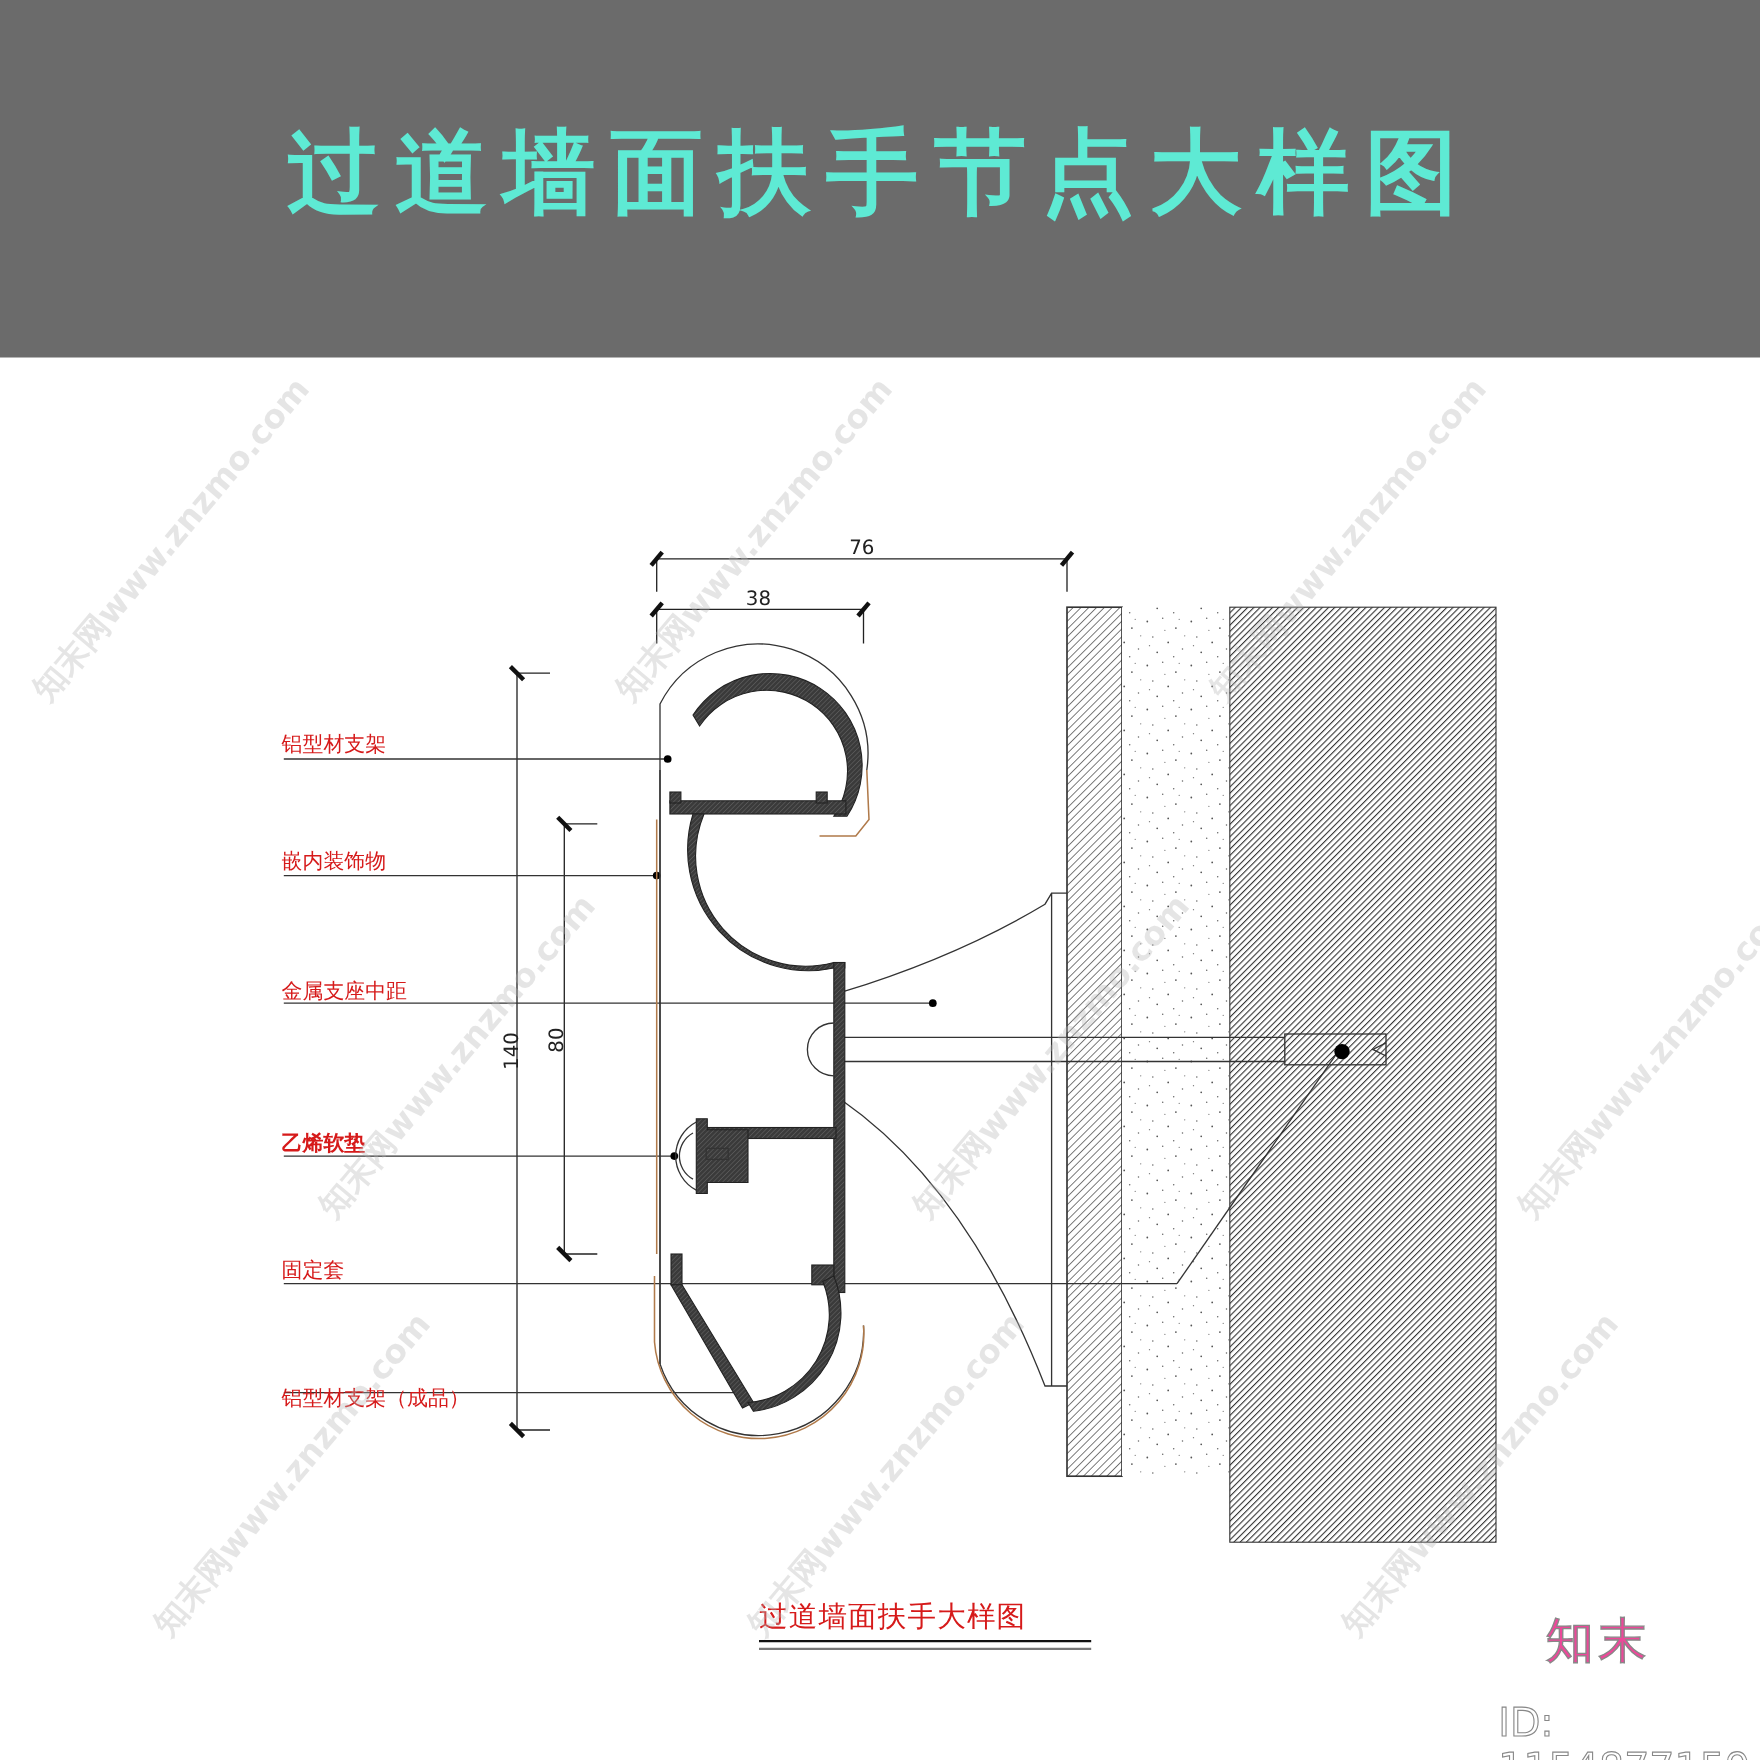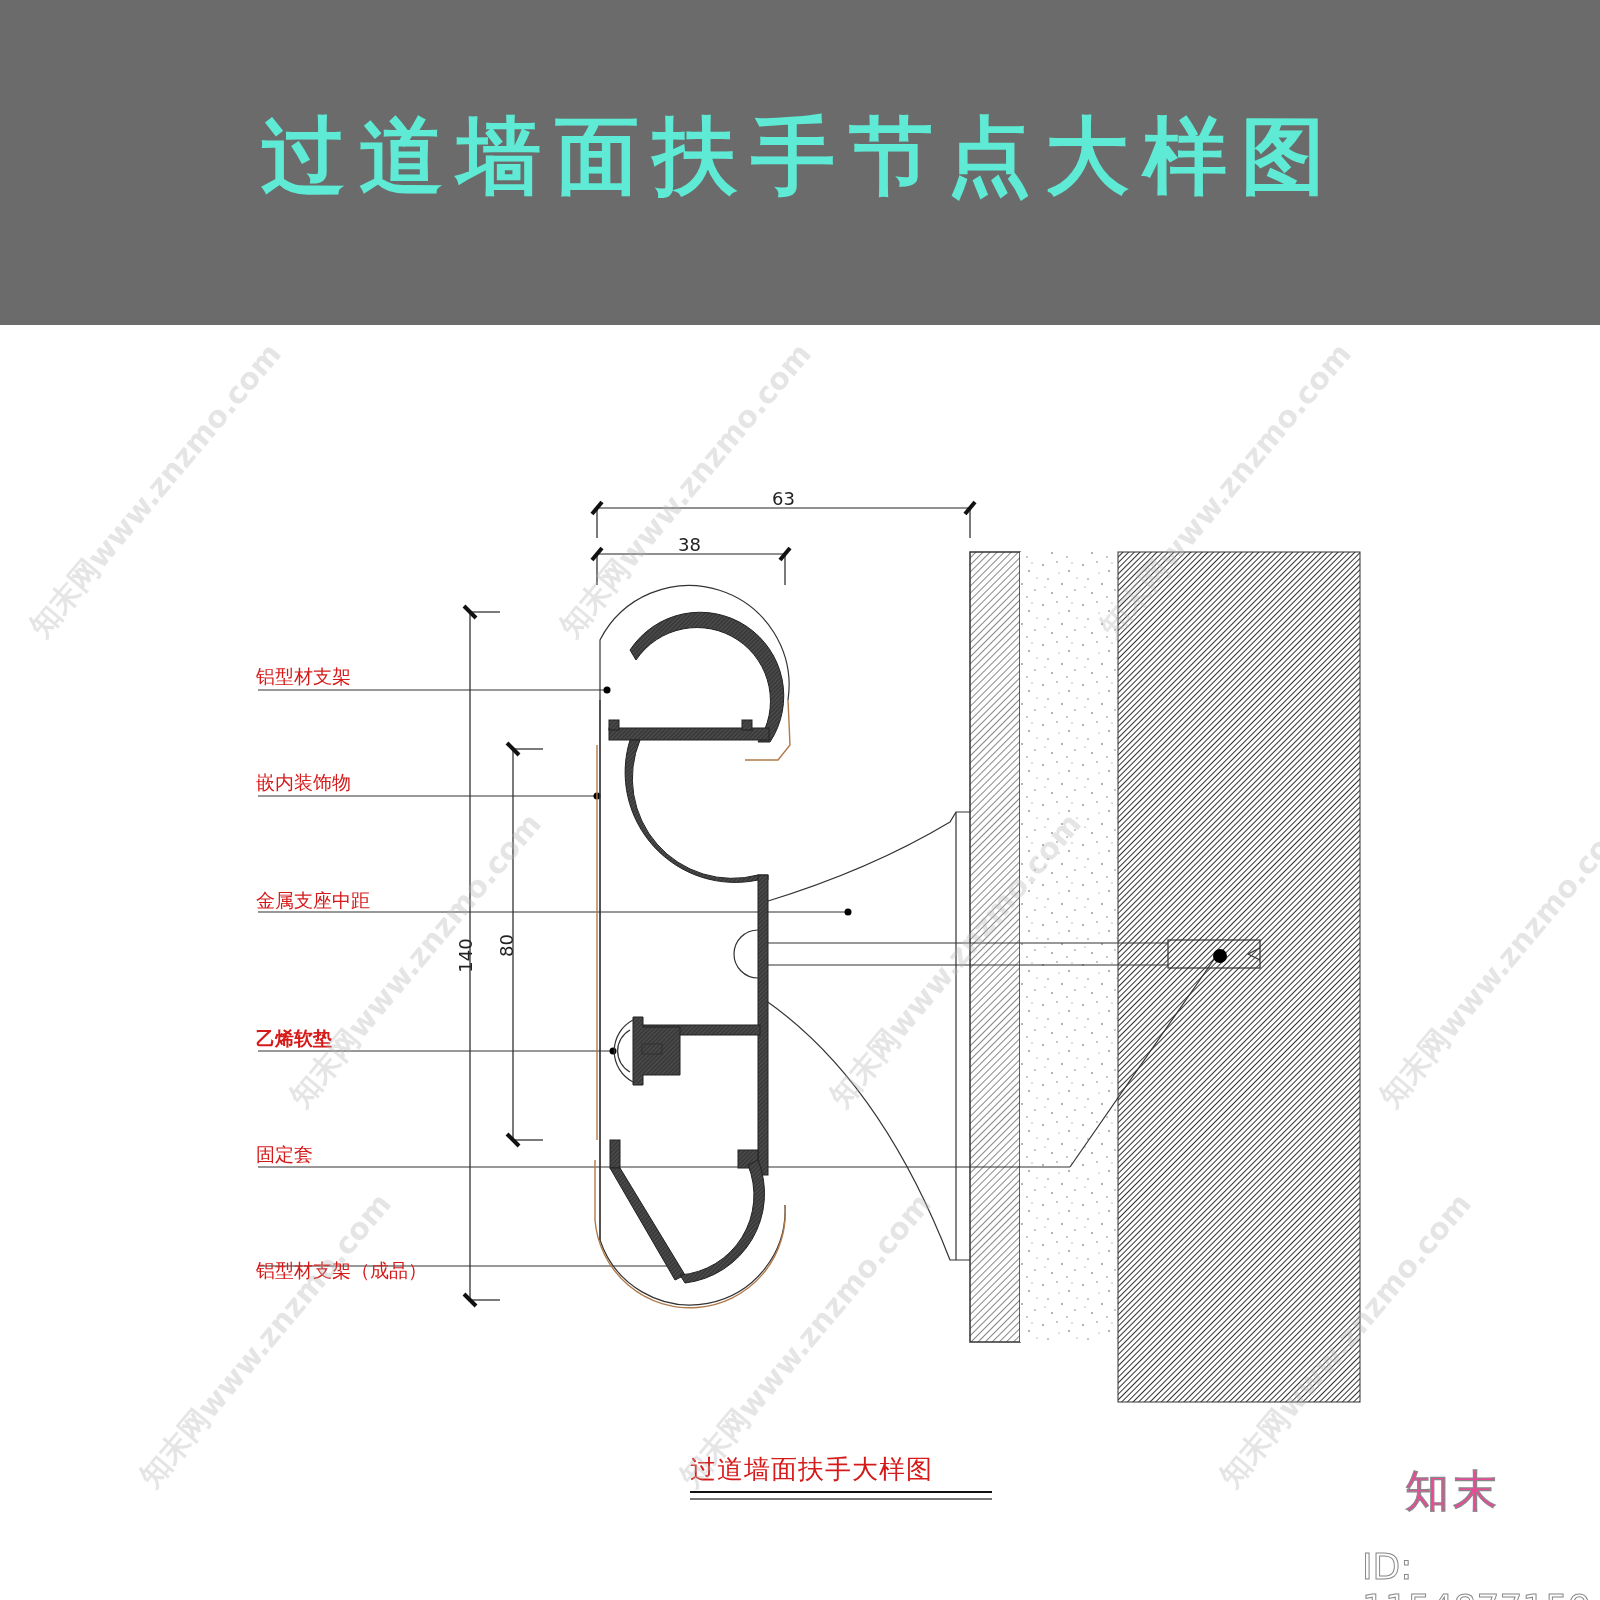"63" div.dim { text: 63 -> 76 }
